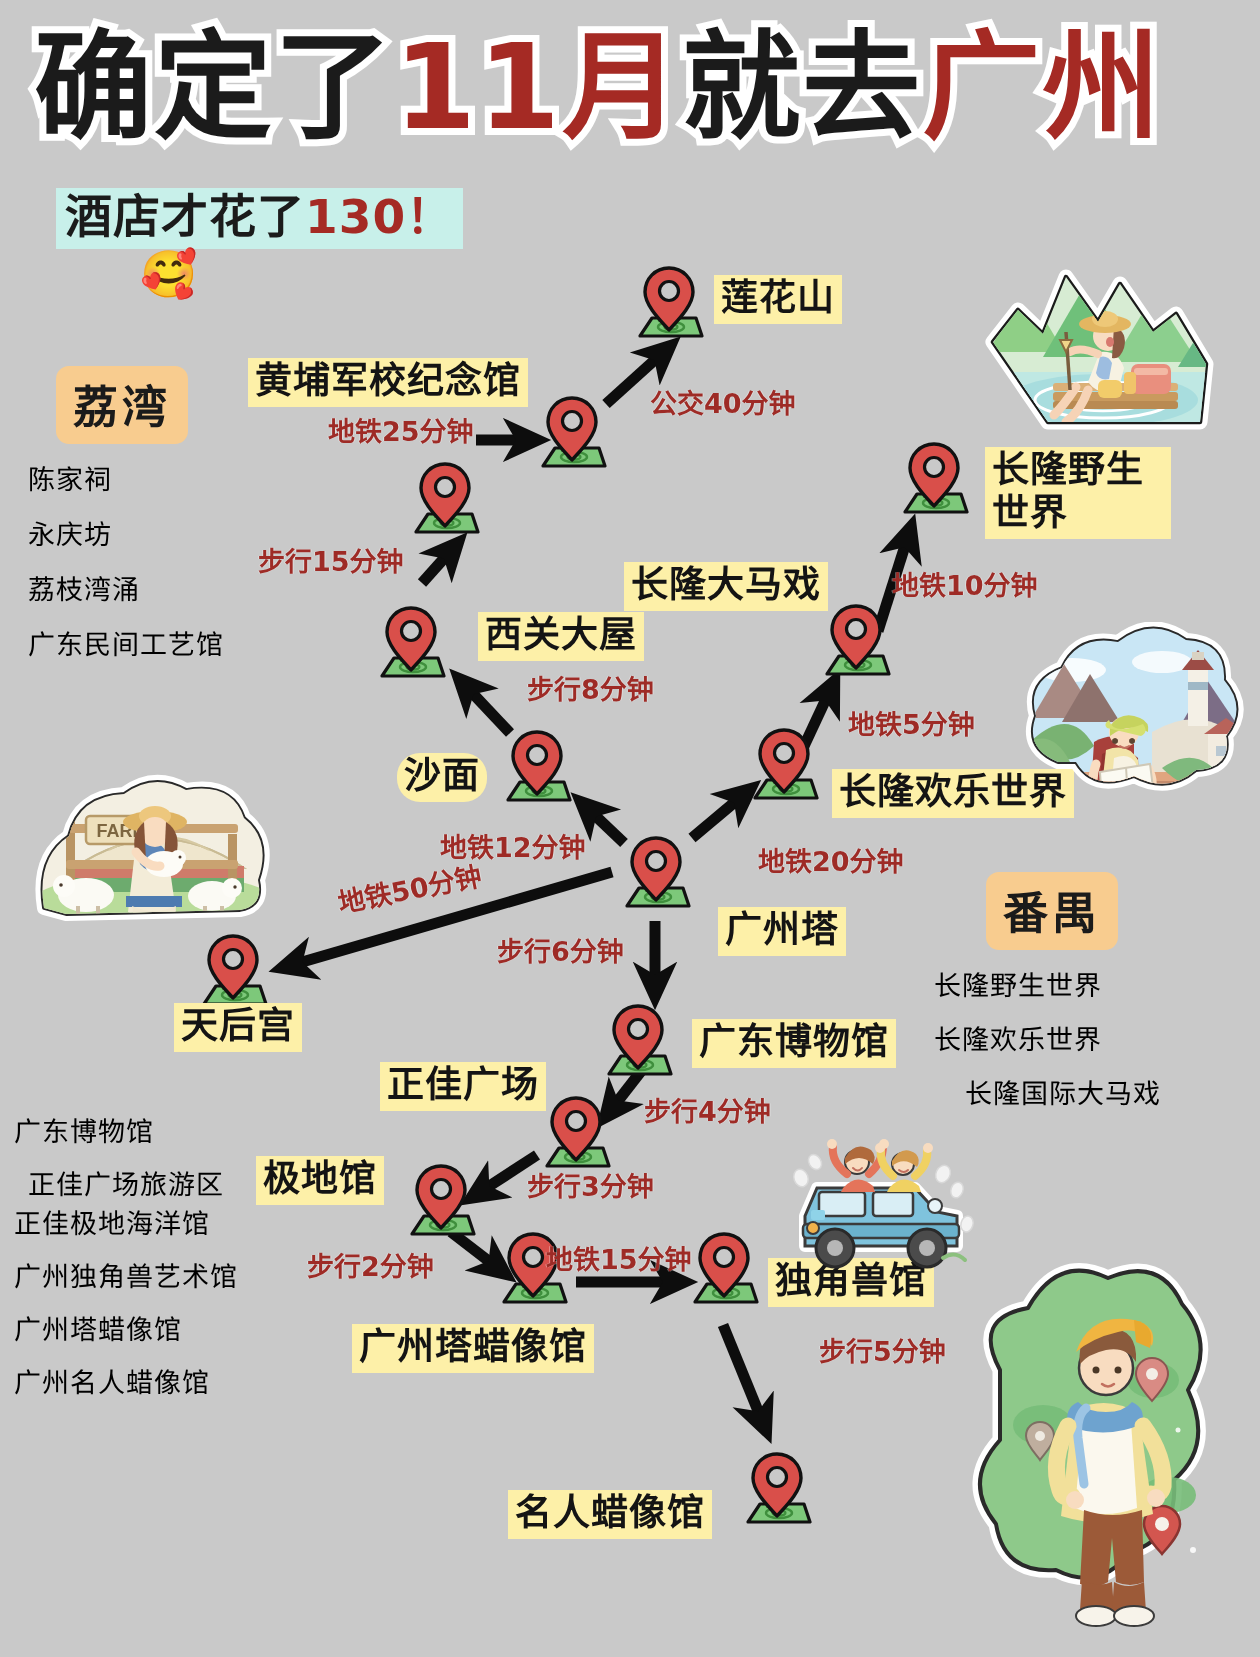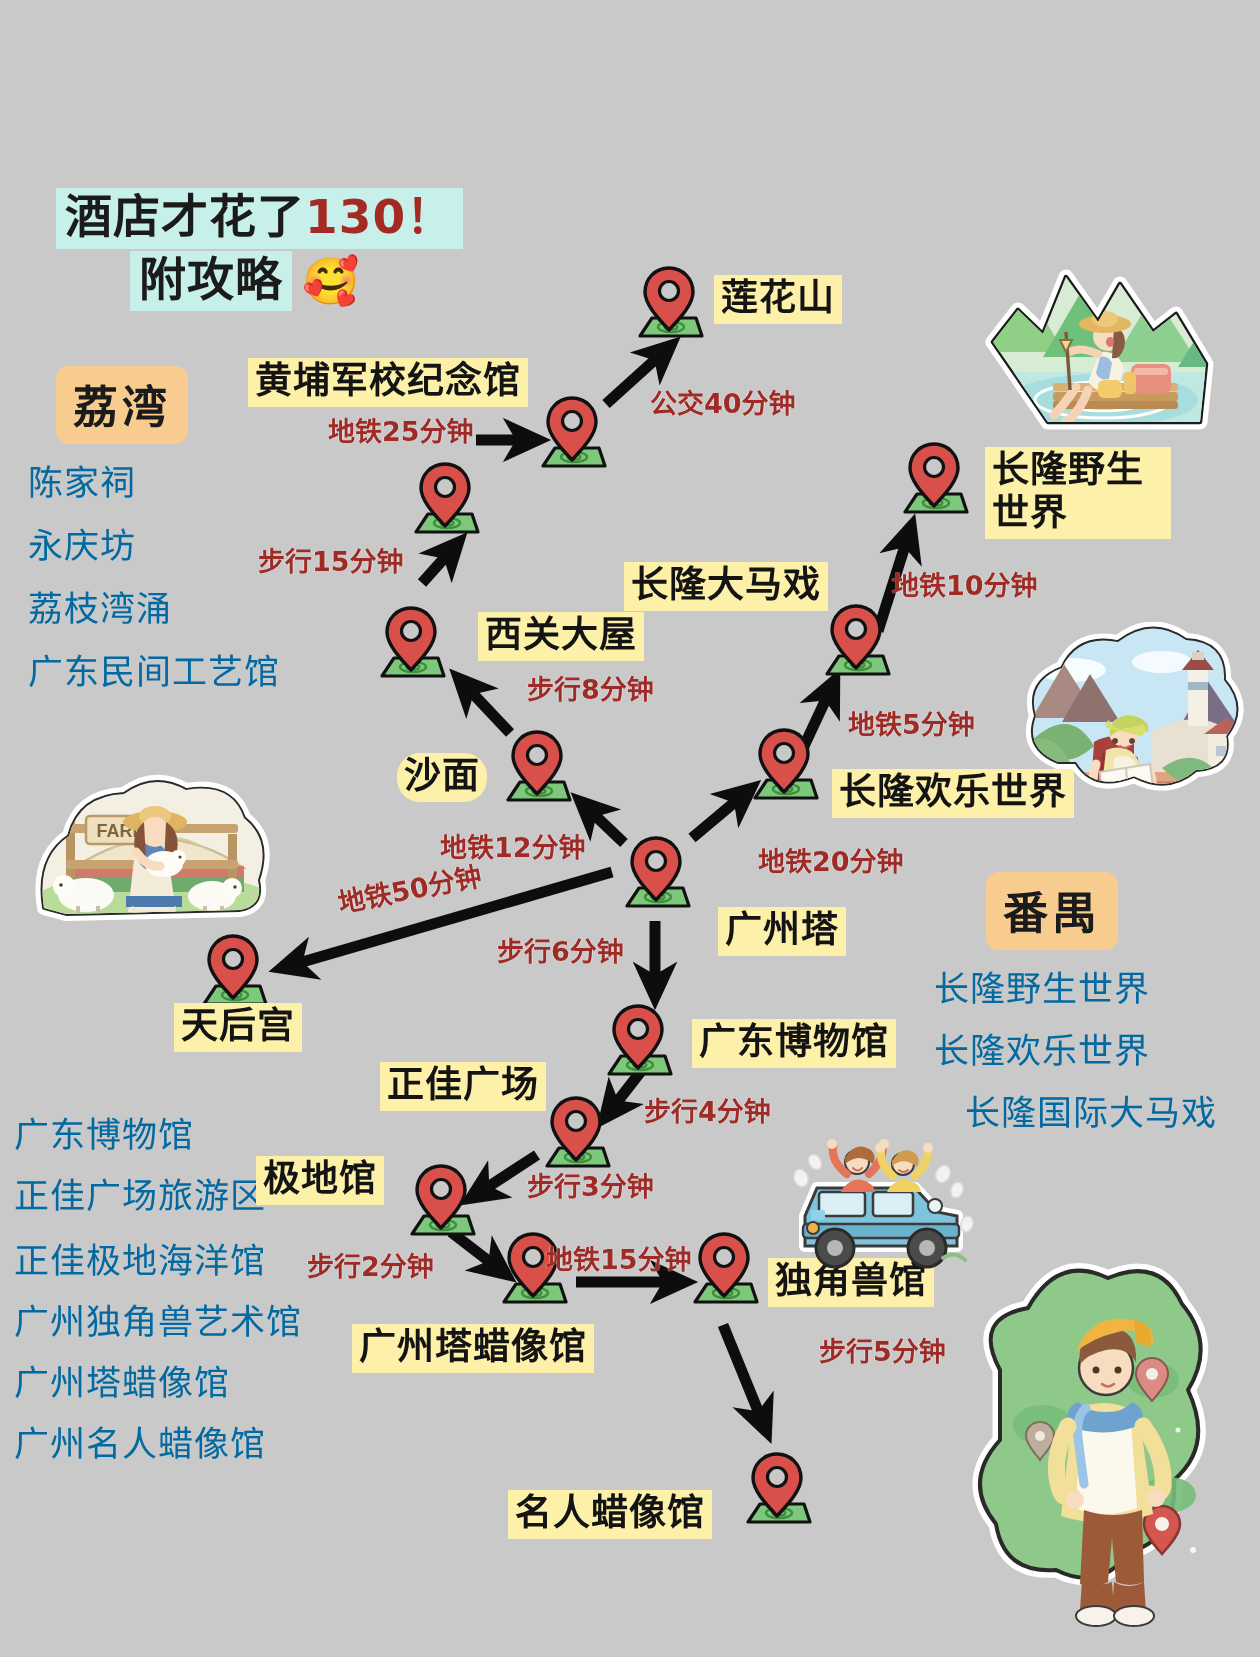"确定了11月就去广州" div { html: none -> <div> <div> <span> <span>确定了</span><span>11月</span><span>就去</span><span>广州</span> </span> </div> </div> }
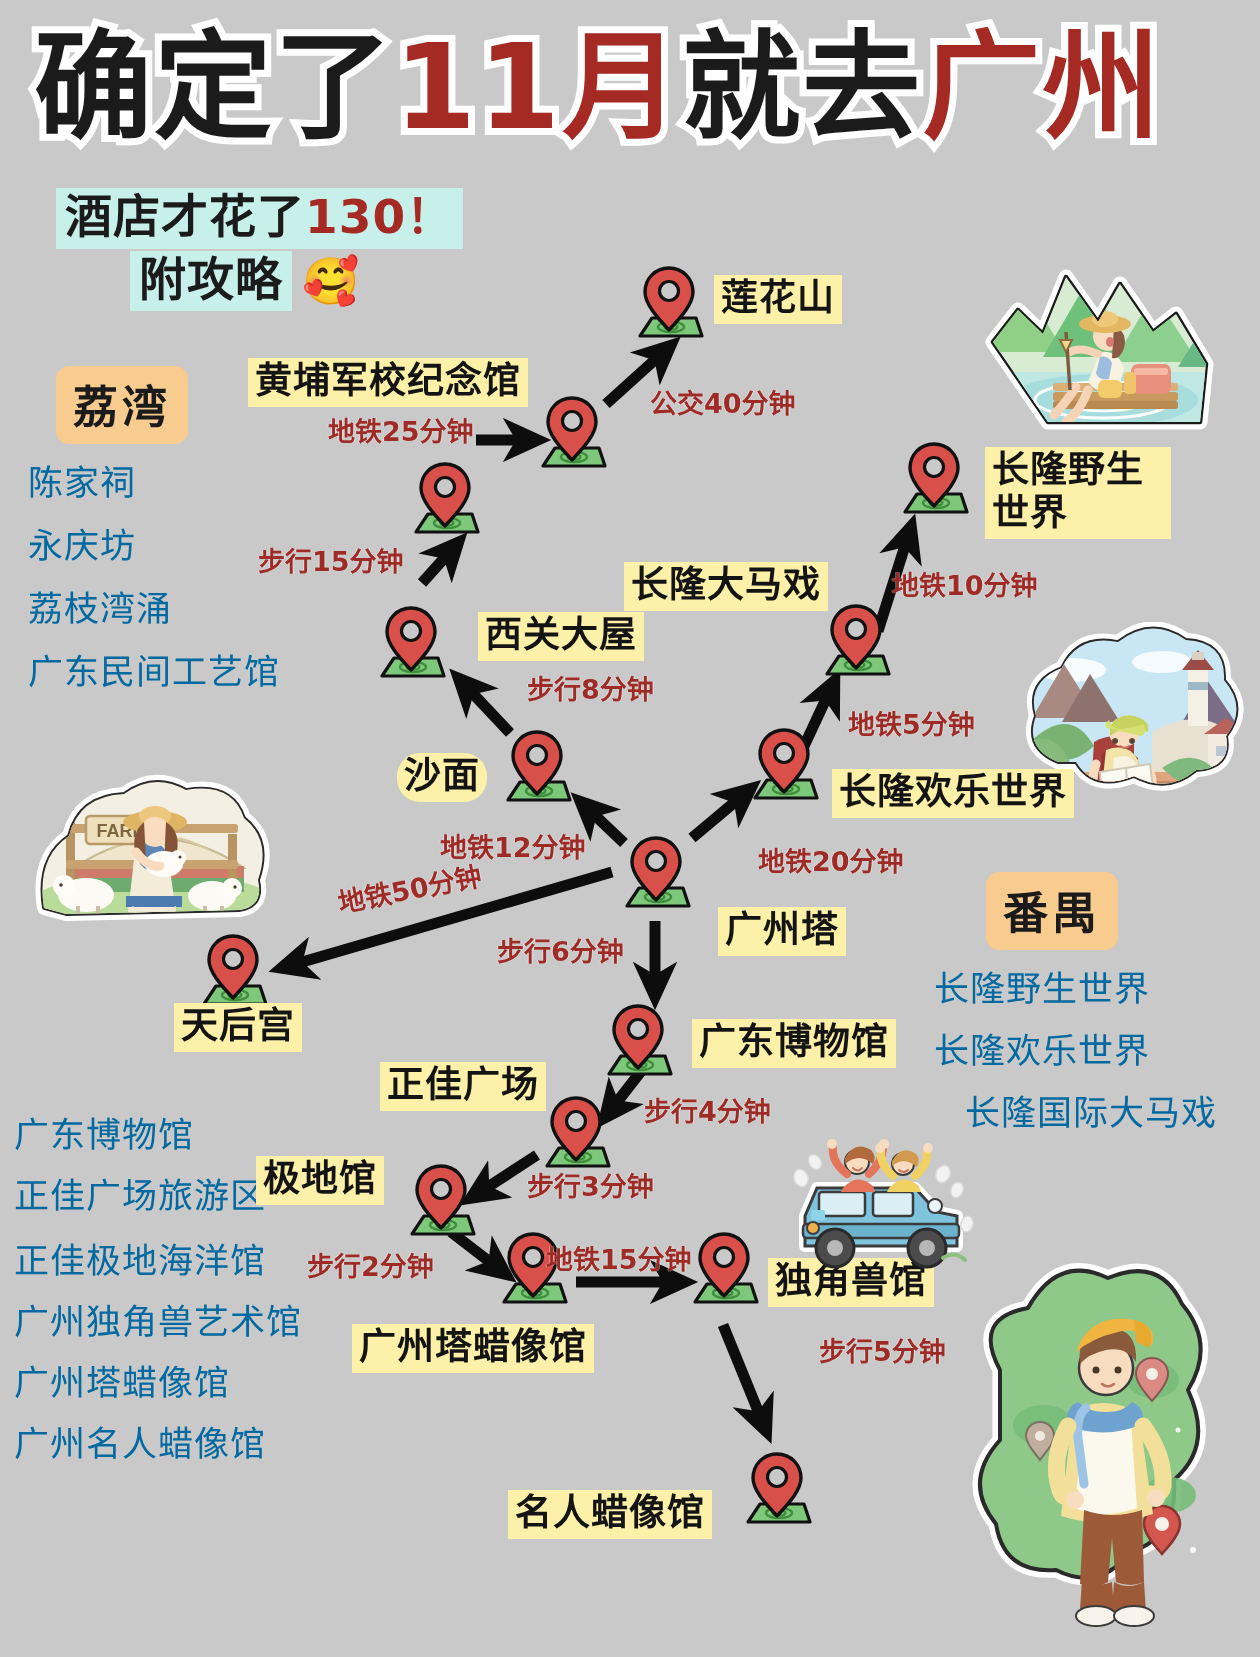"附攻略" span.sub-line { html: <span>附攻略</span> -> none }
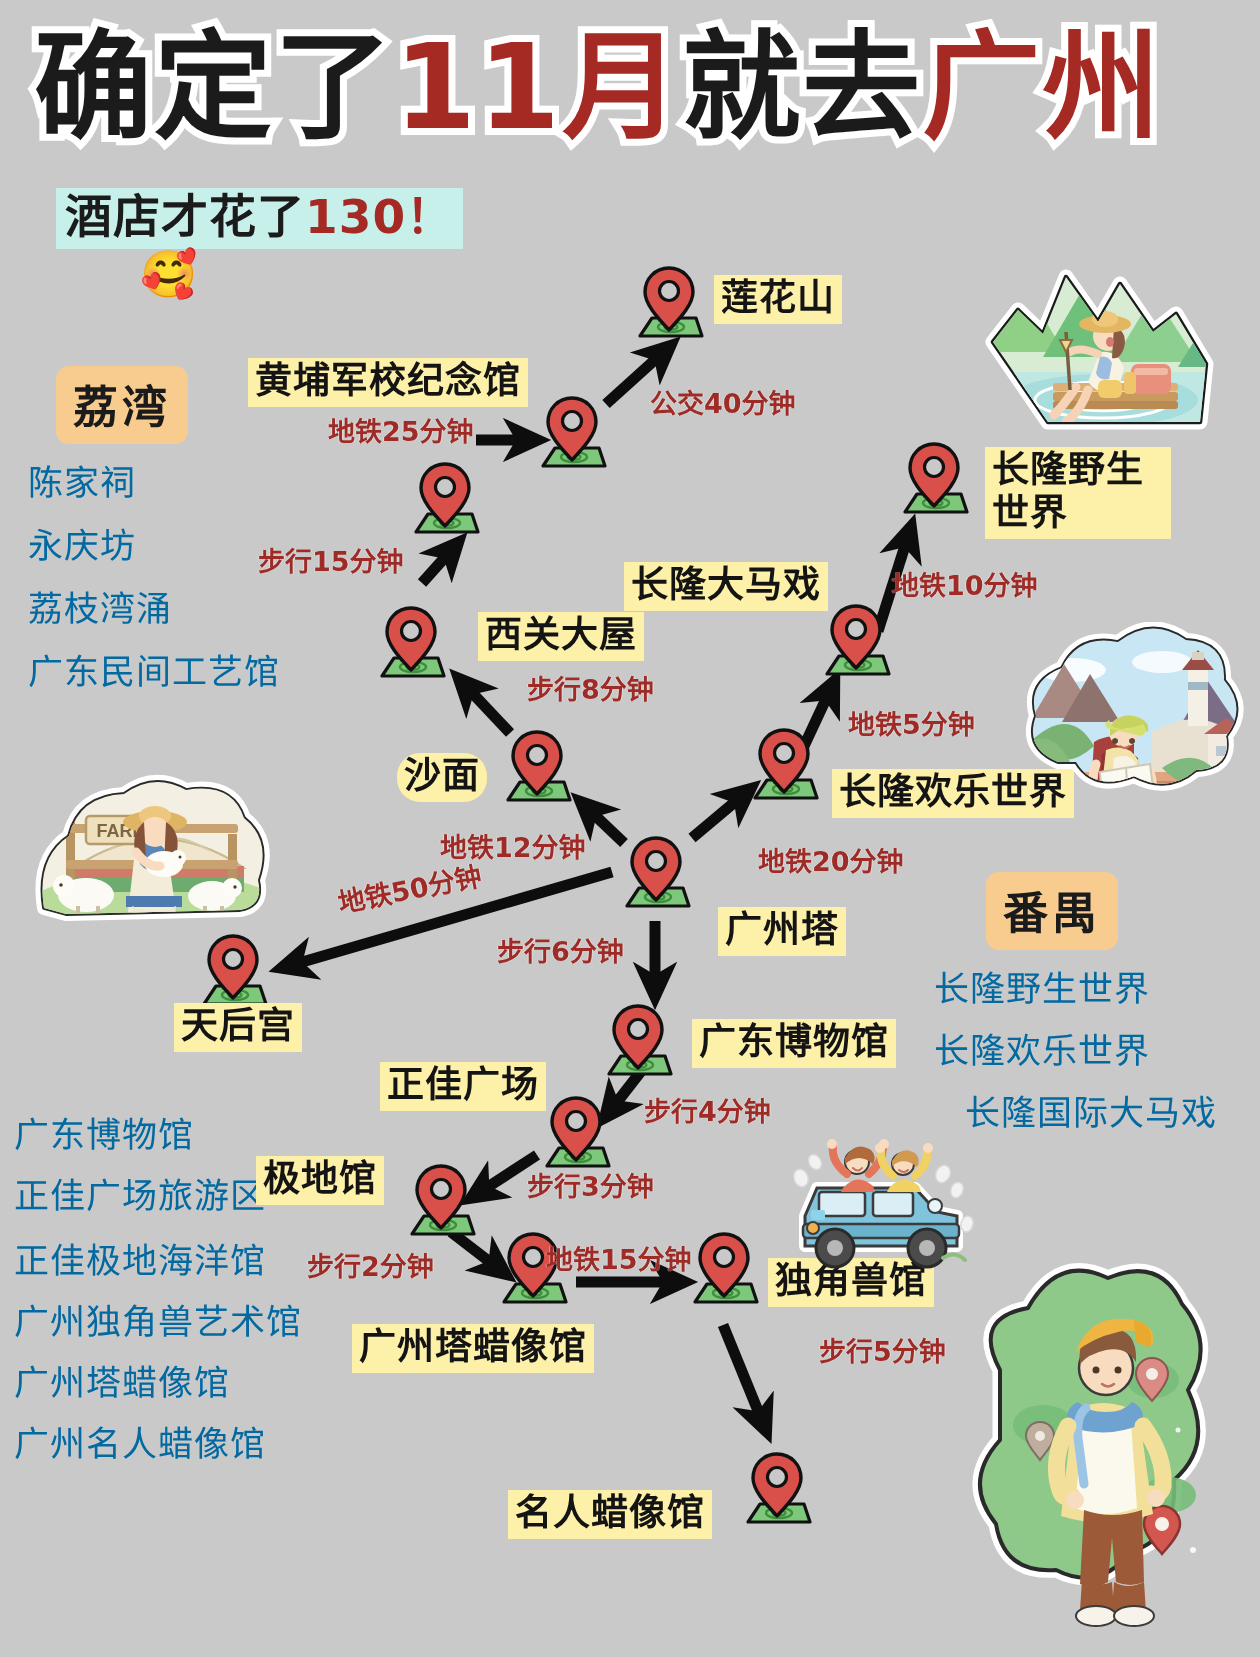"陈家祠" .district-list div { color: #0369a1 -> #000000; font-size: 35px -> 27px }
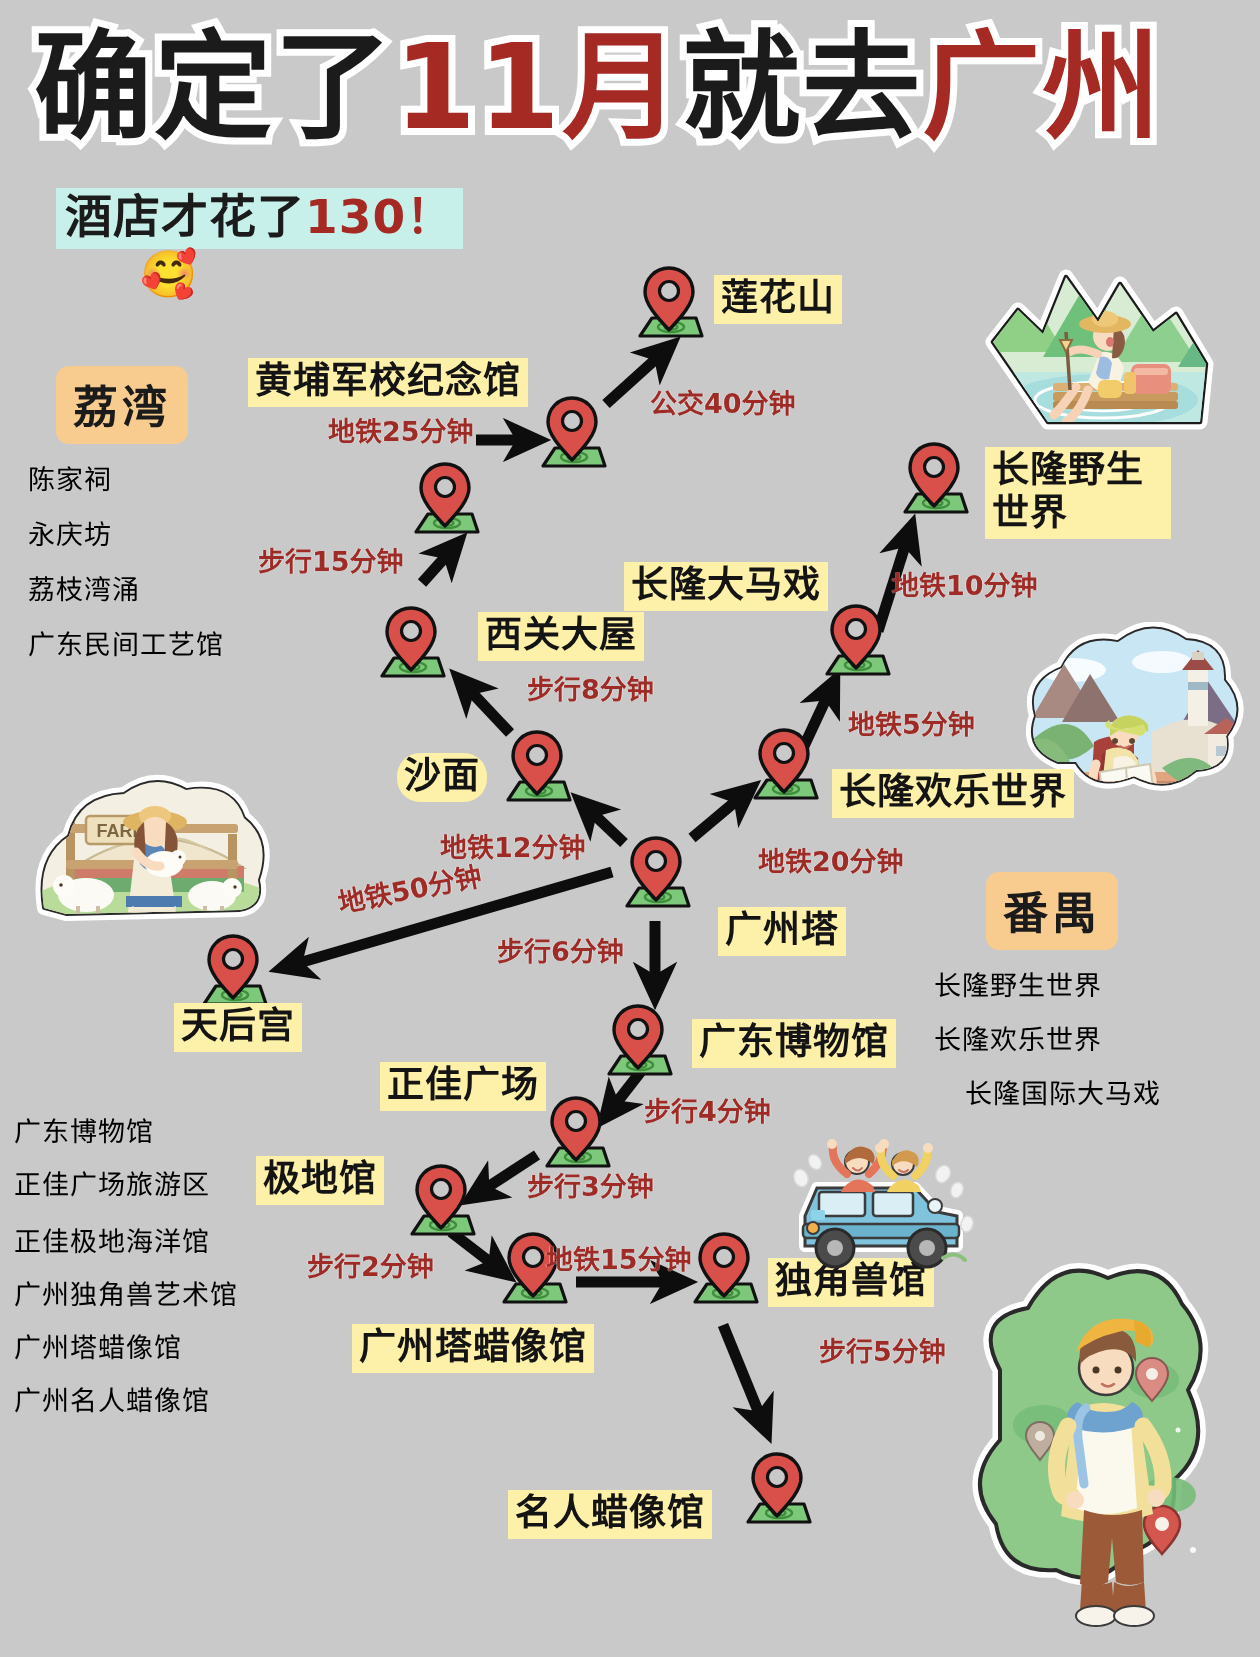"正佳广场旅游区" div { margin-bottom: 30px -> 12px; text-align: none -> center }
